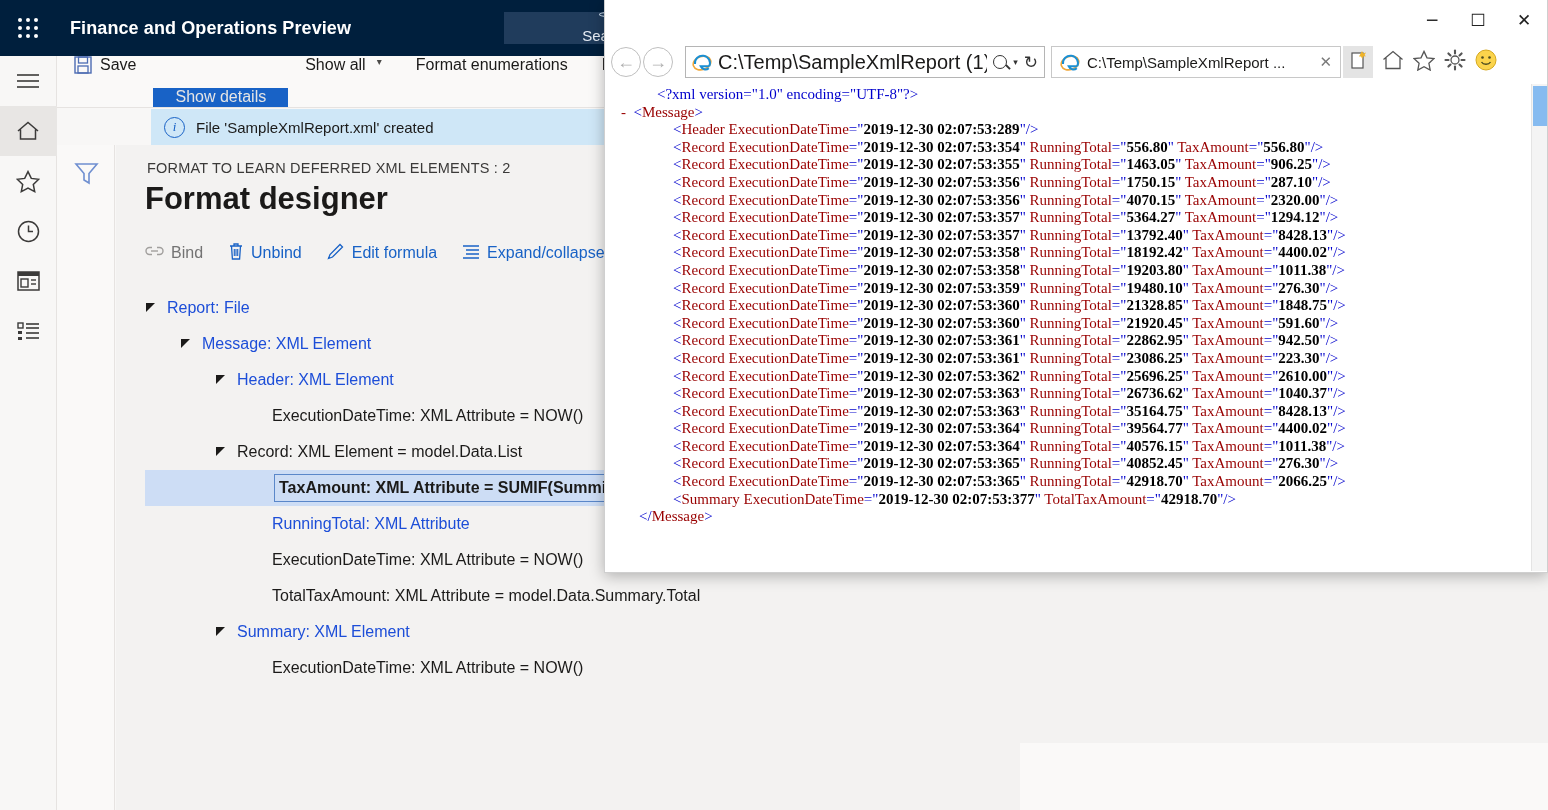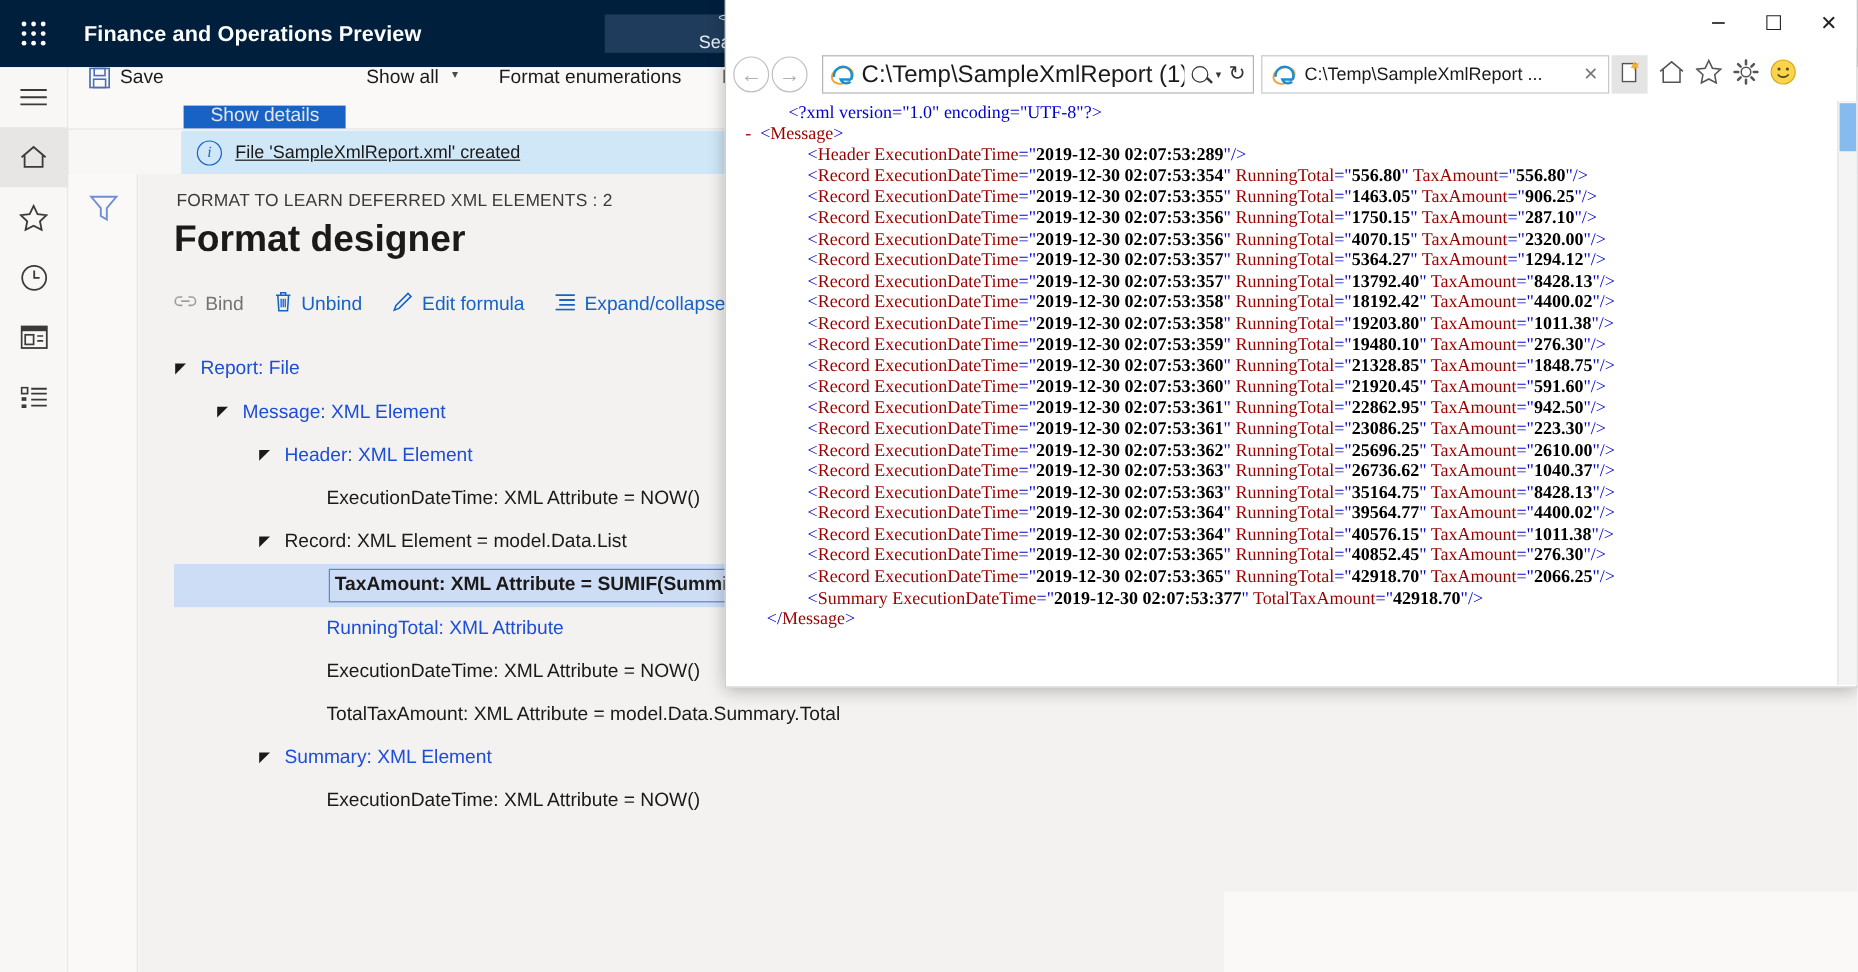"File 'SampleXmlReport.xml' created" .msgbar .txt { text-decoration: underline -> none }
